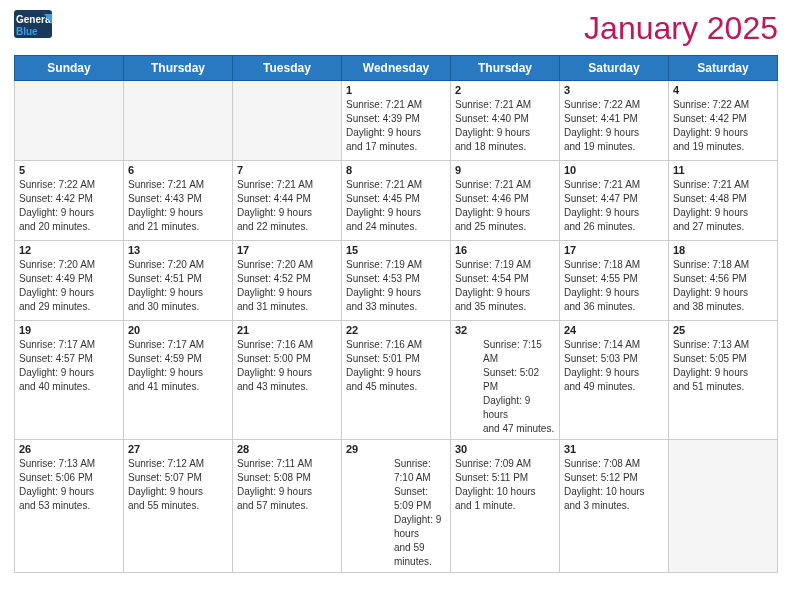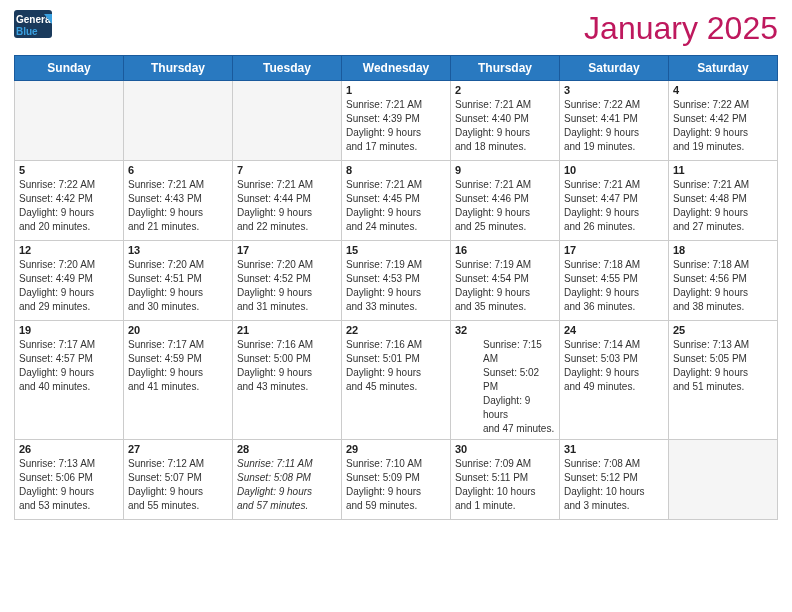"Sunrise: 7:11 AM" div.day-info { font-style: italic -> none }
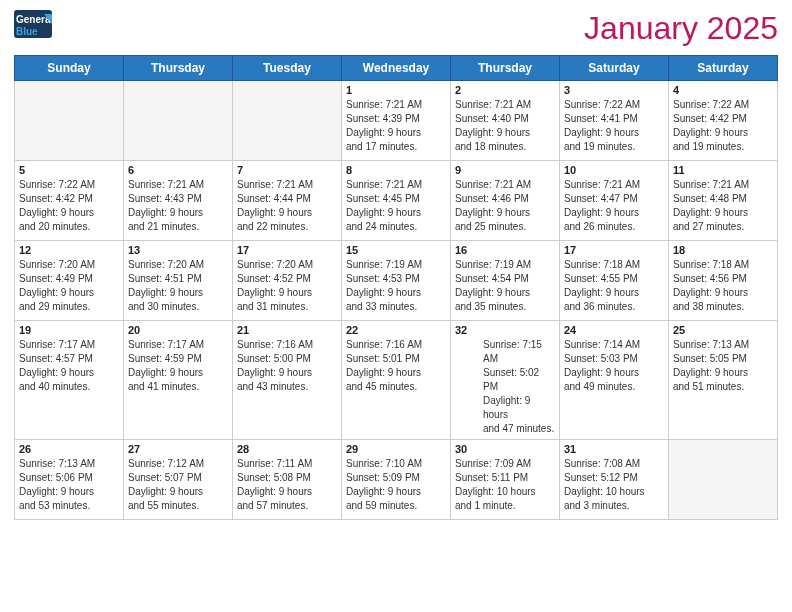"Sunrise: 7:10 AM" div.day-info { margin-left: none -> 48px }
